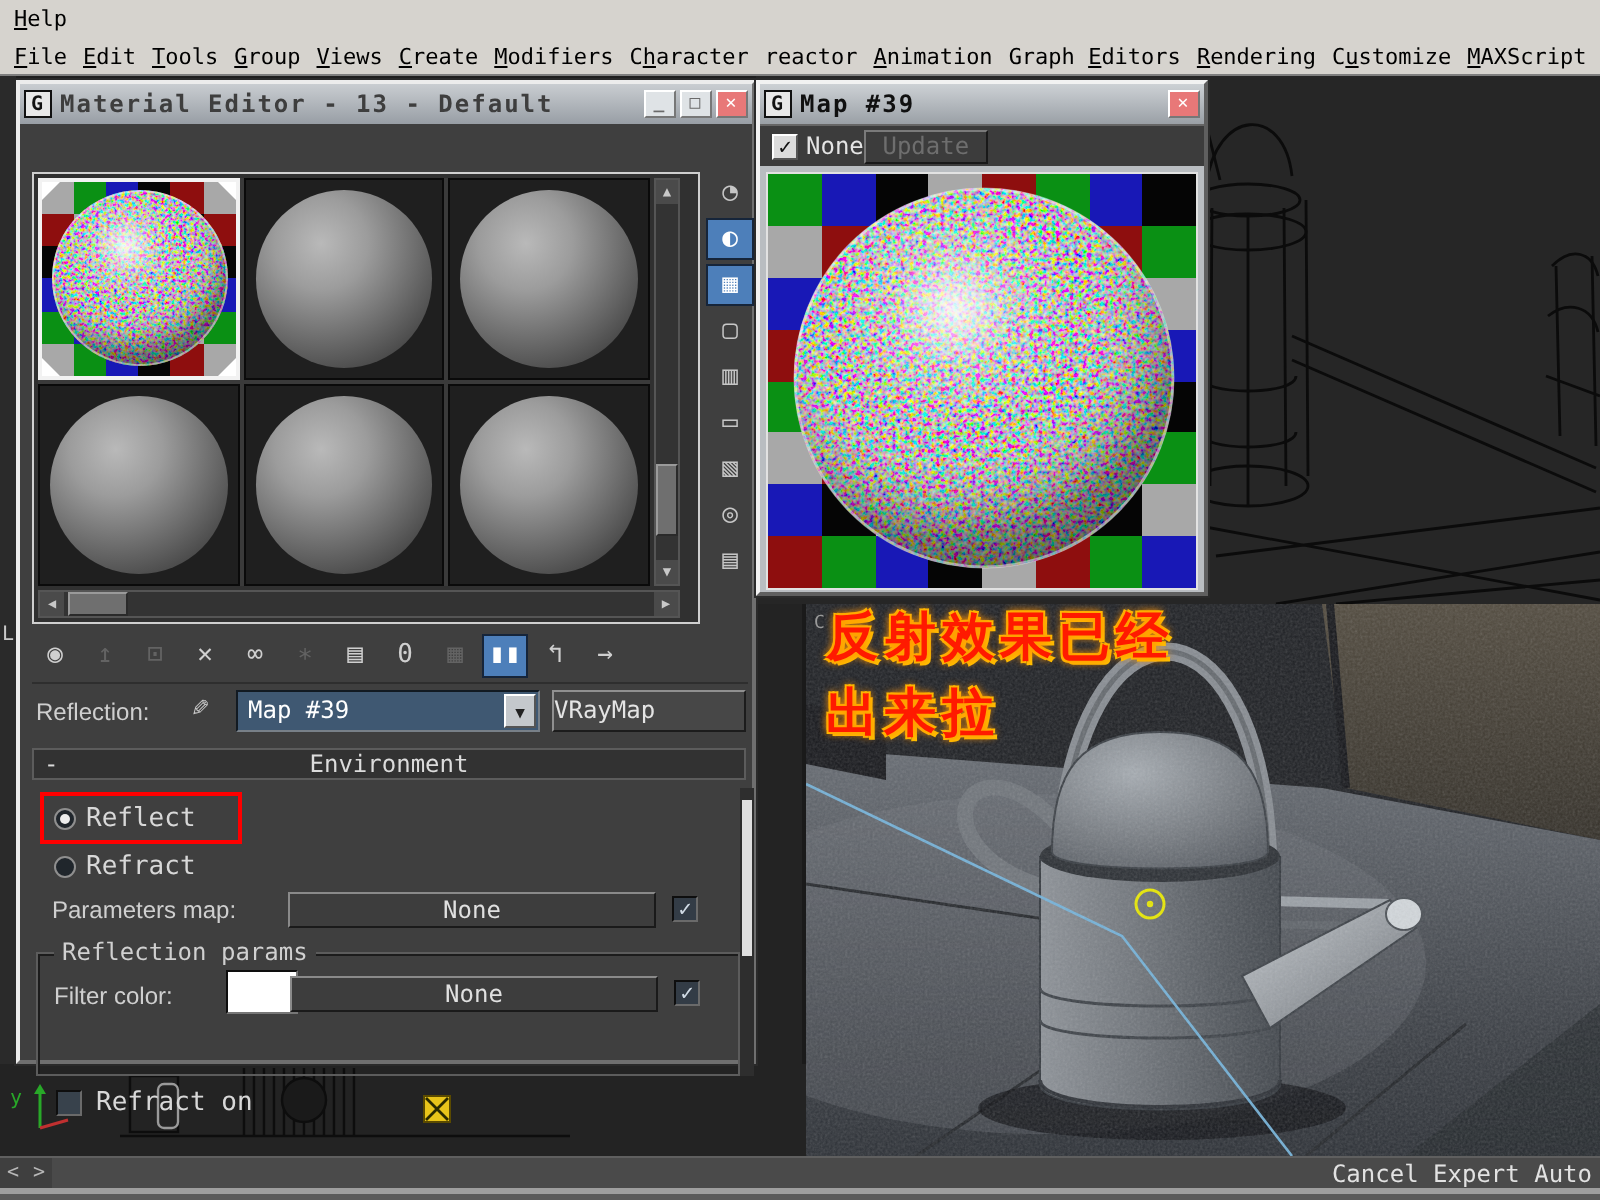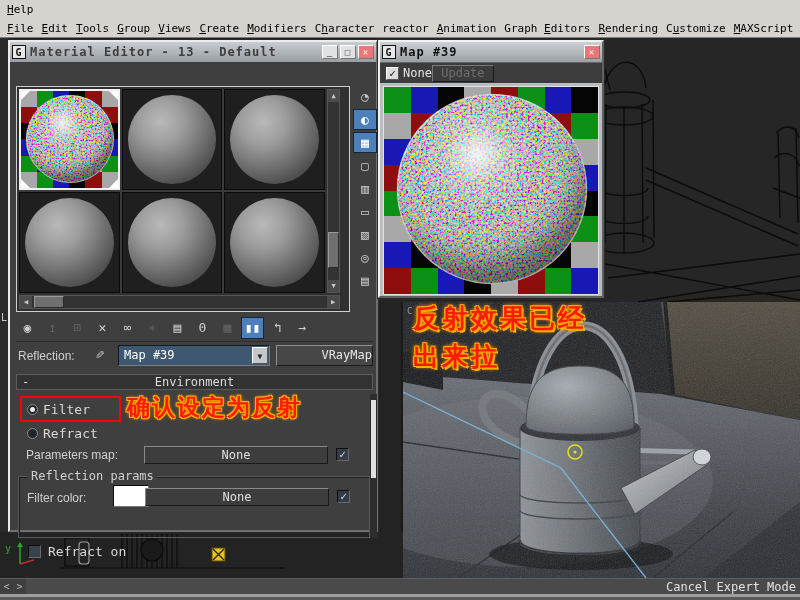"VRayMap" #vray-btn { text-align: right -> left }
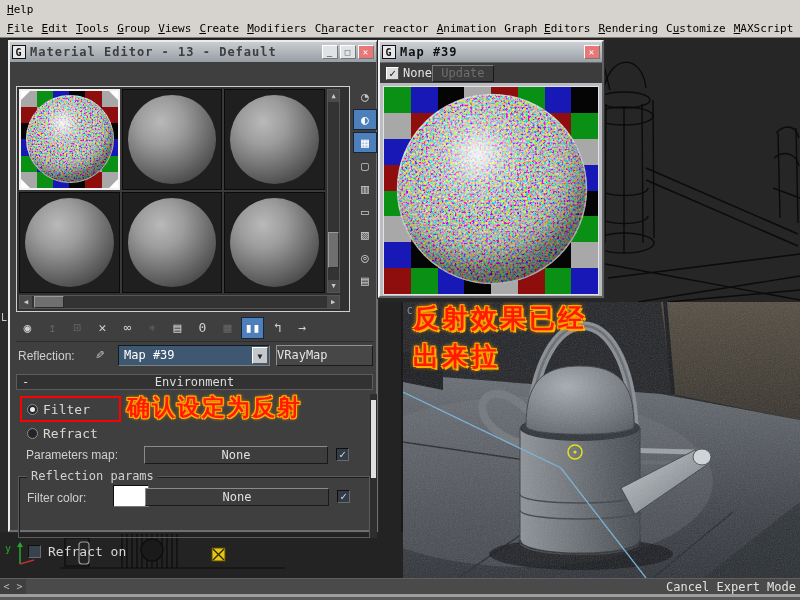"Filter" span.ptxt { text: Filter -> Reflect }
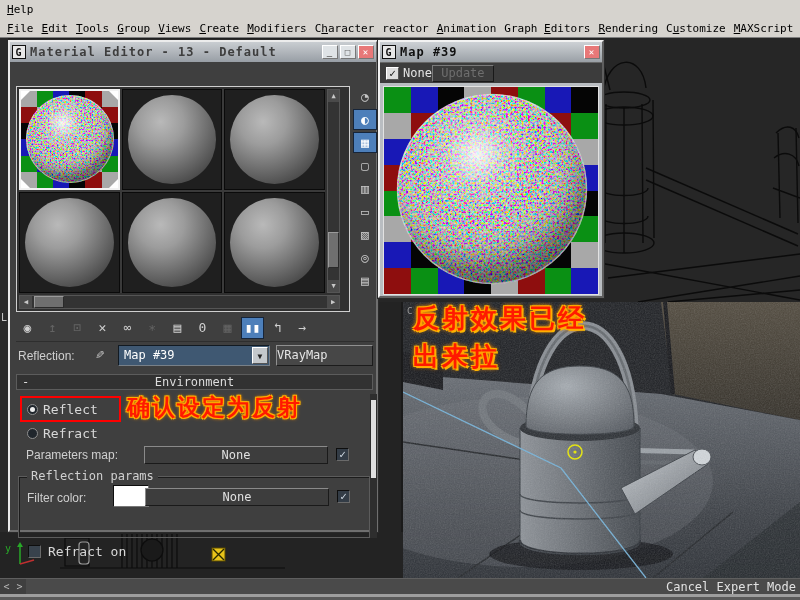"确认设定为反射" div.abs { html: <div>确认设定为反射</div> -> none }
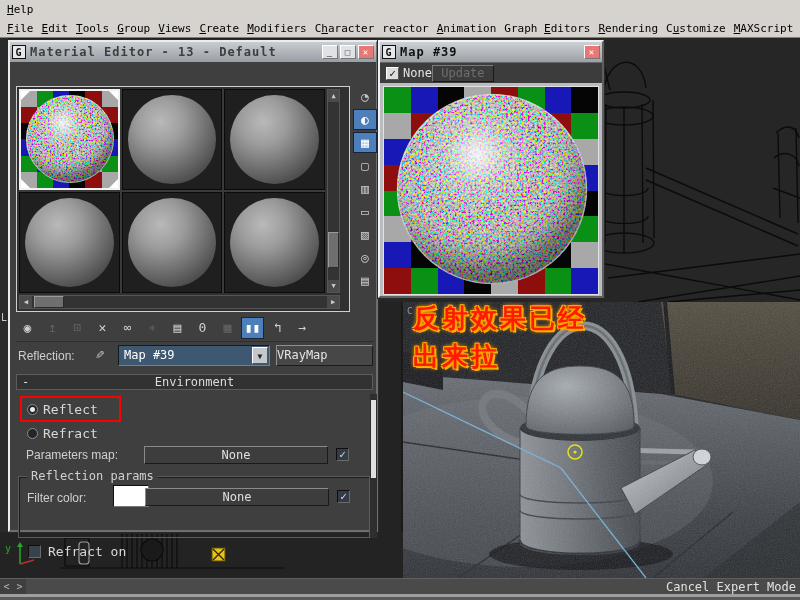"Cancel Expert Mode" span { text: Mode -> Auto }
